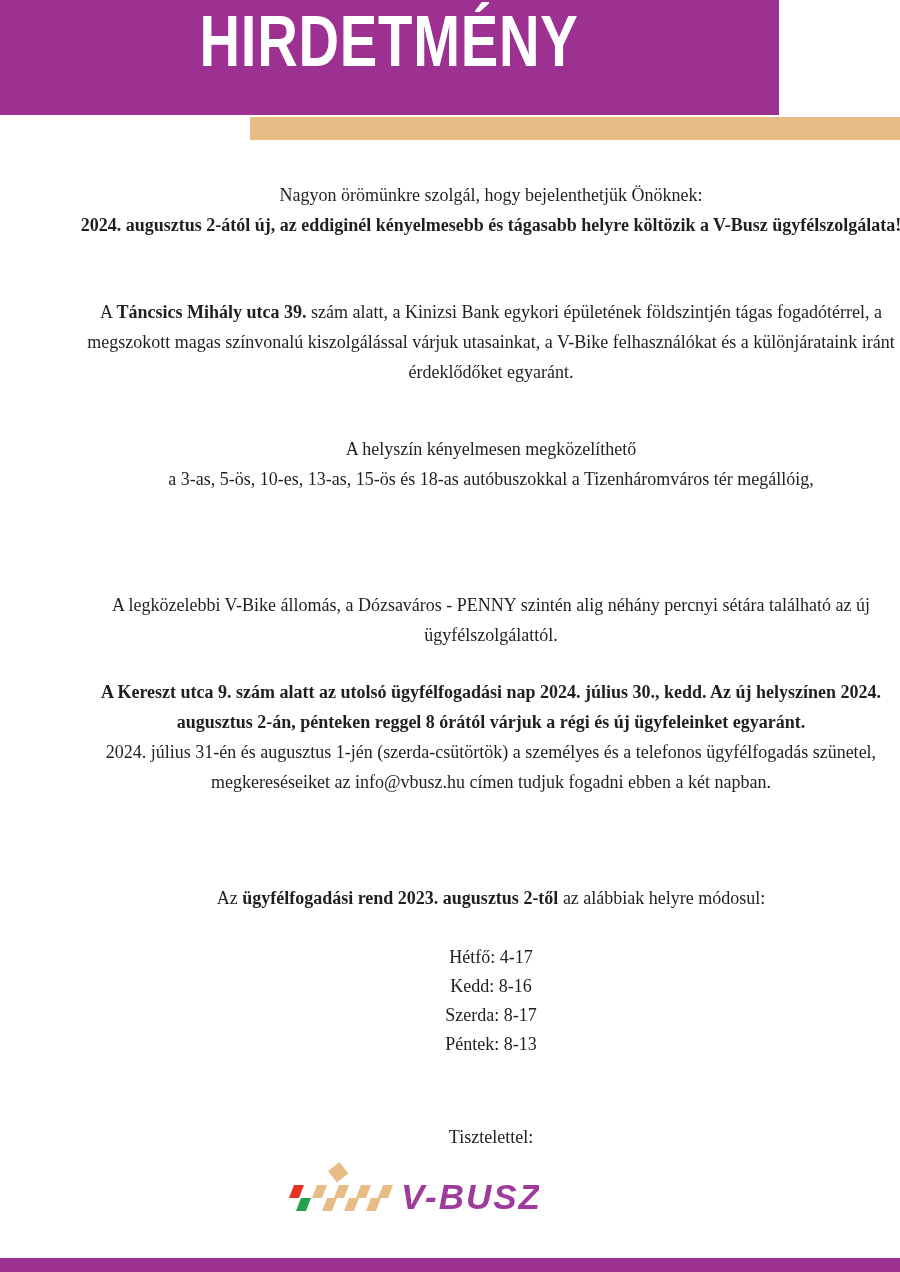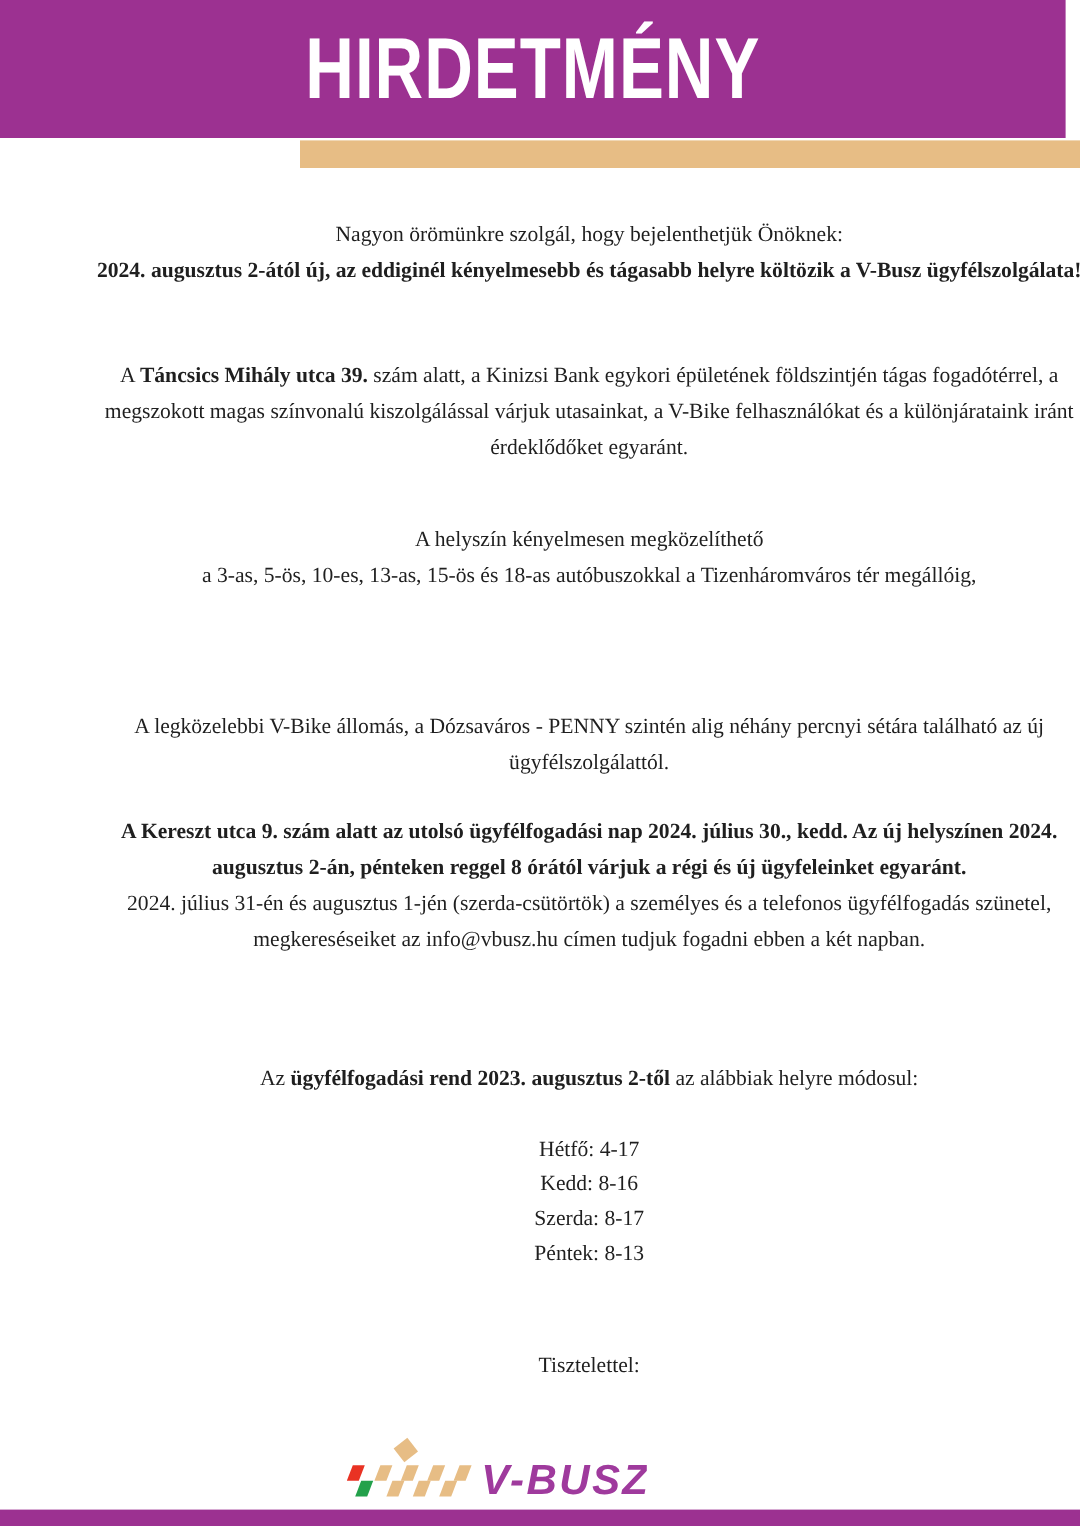"HIRDETMÉNY" .banner { align-items: center -> none; width: 888px -> 779px }
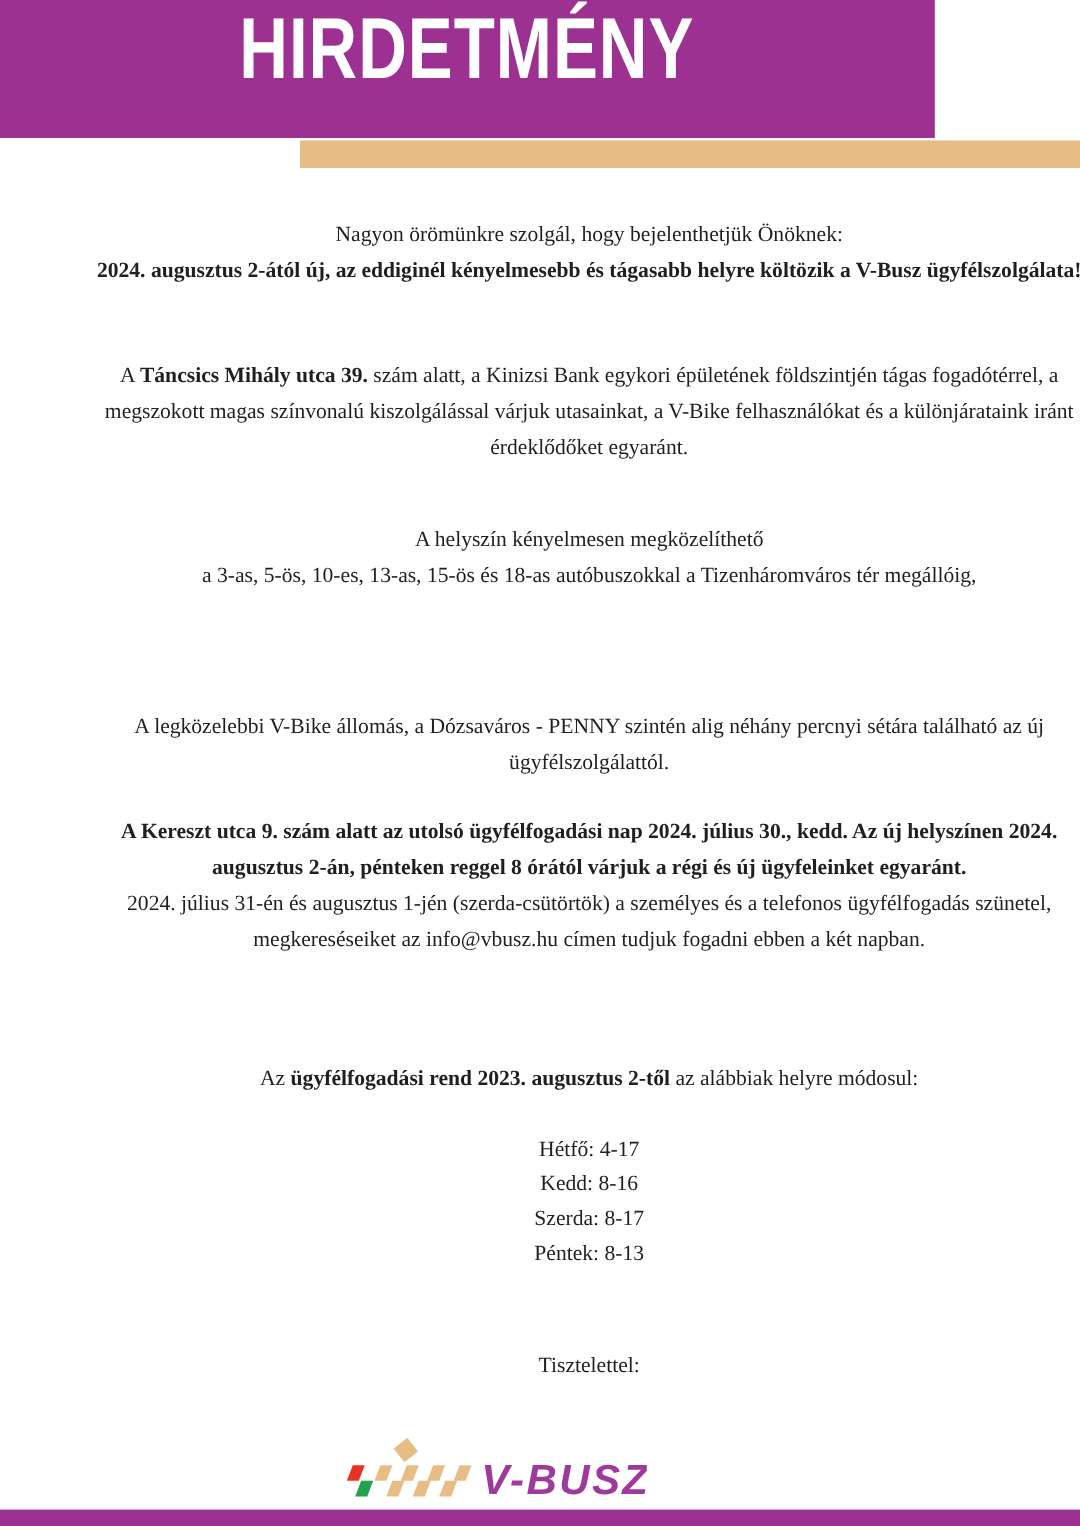"V-BUSZ" .logo-wrap { top: 1196px -> 1160px }
